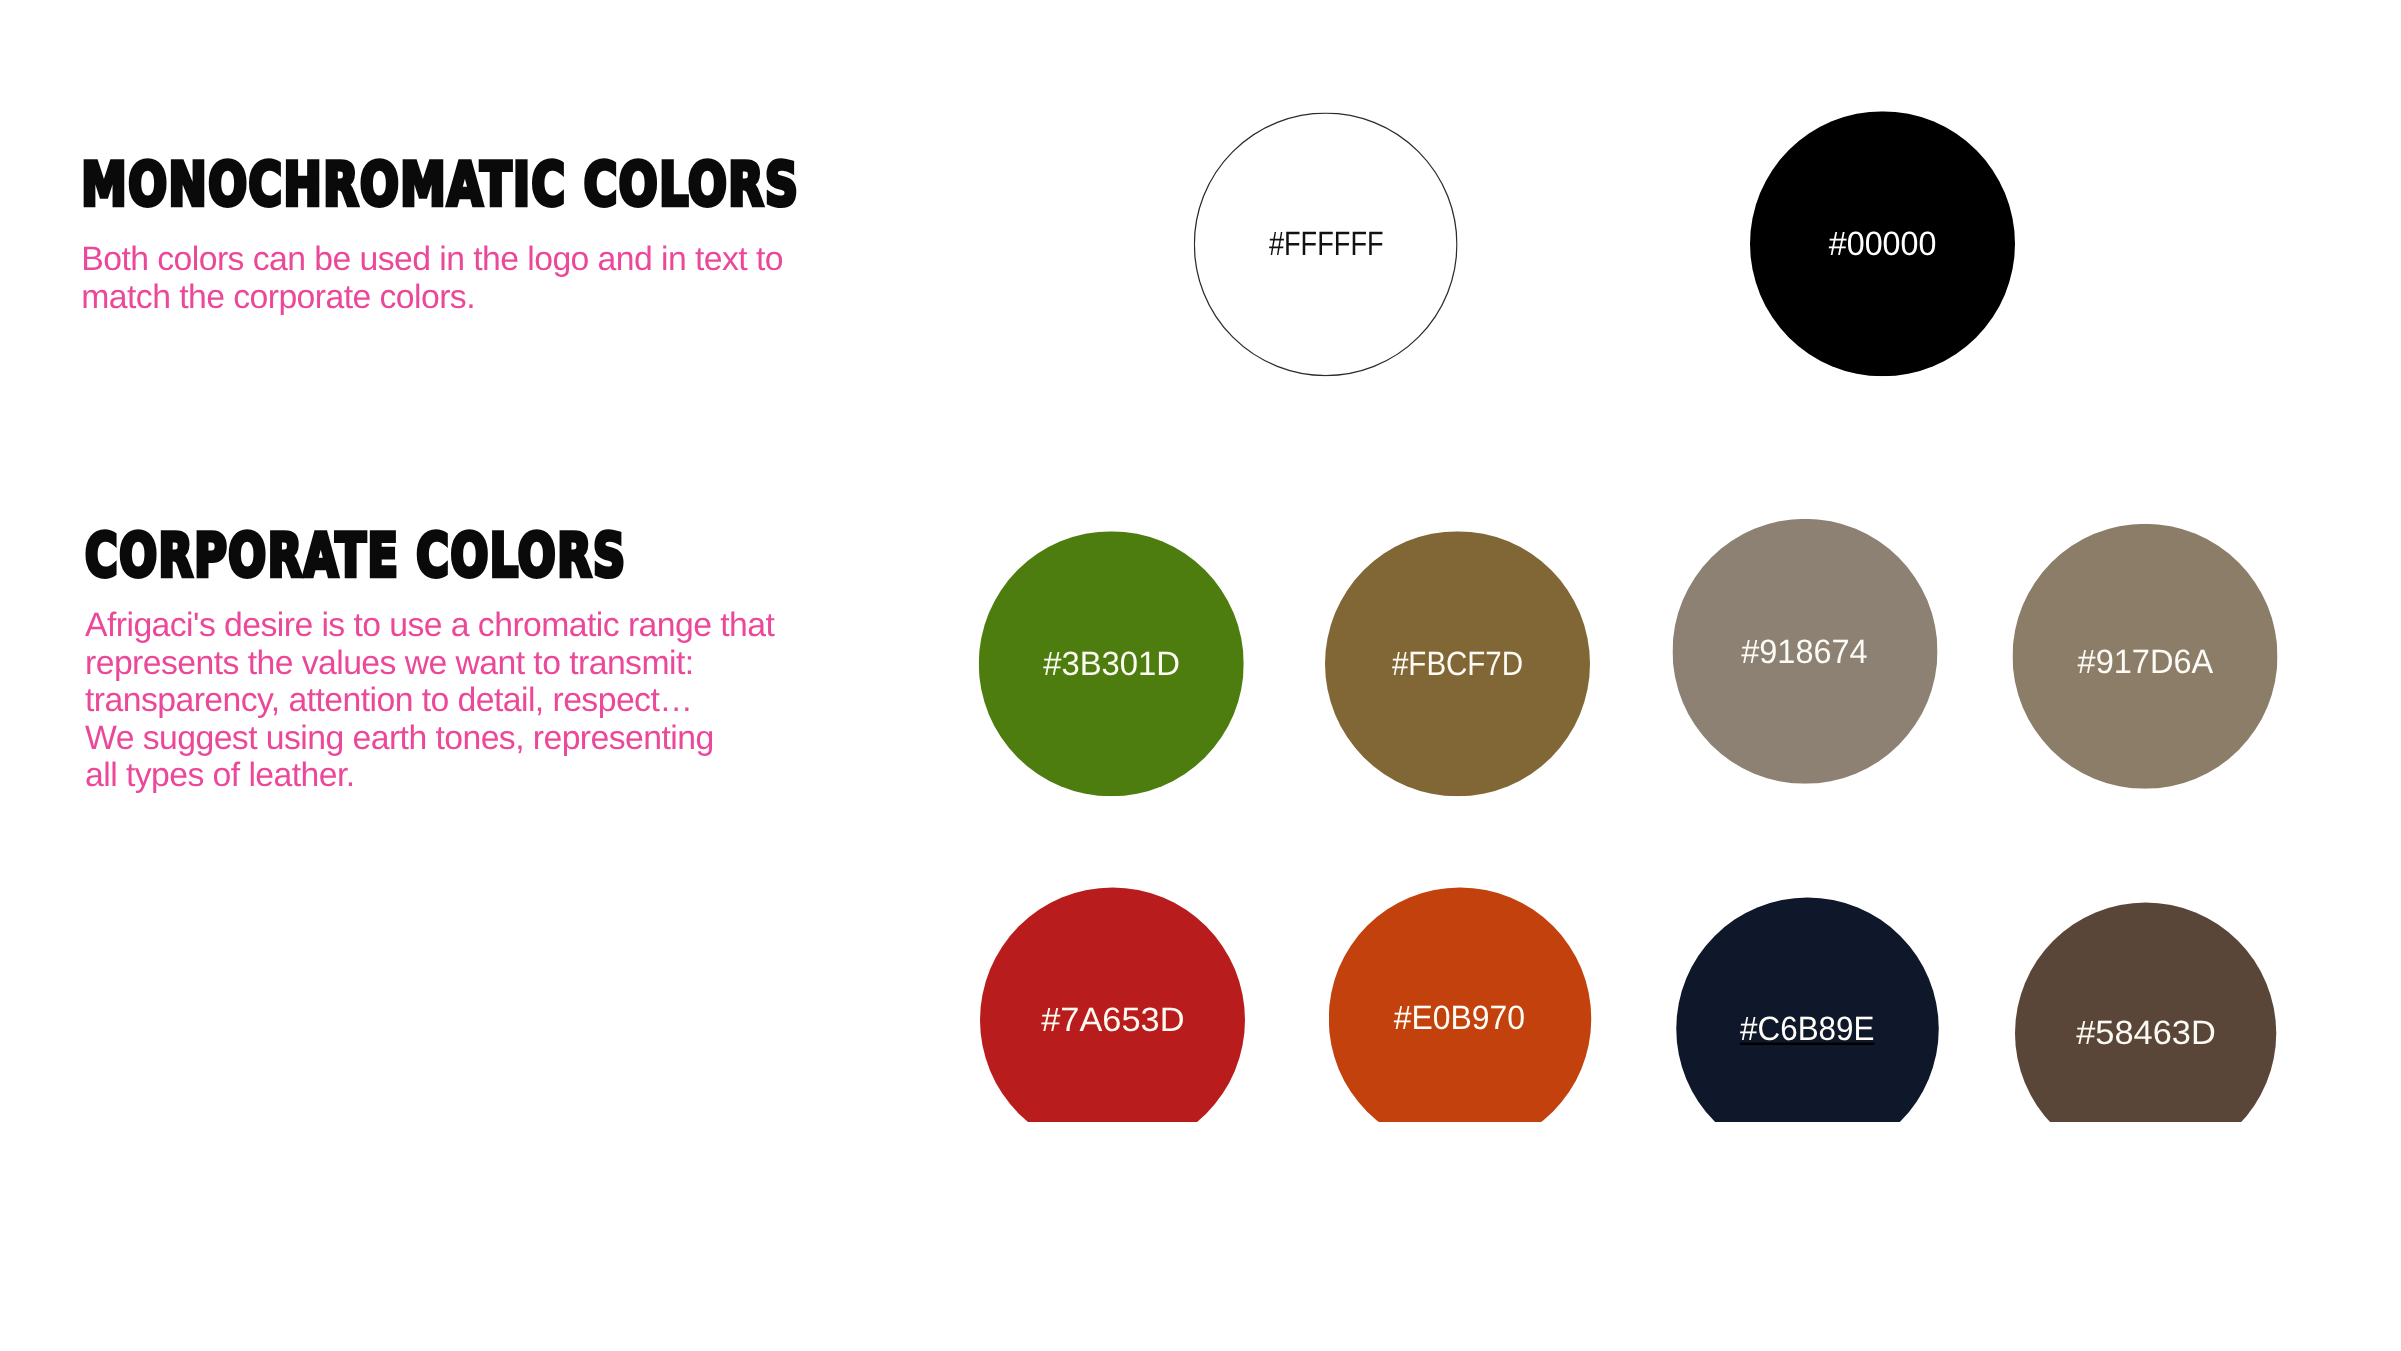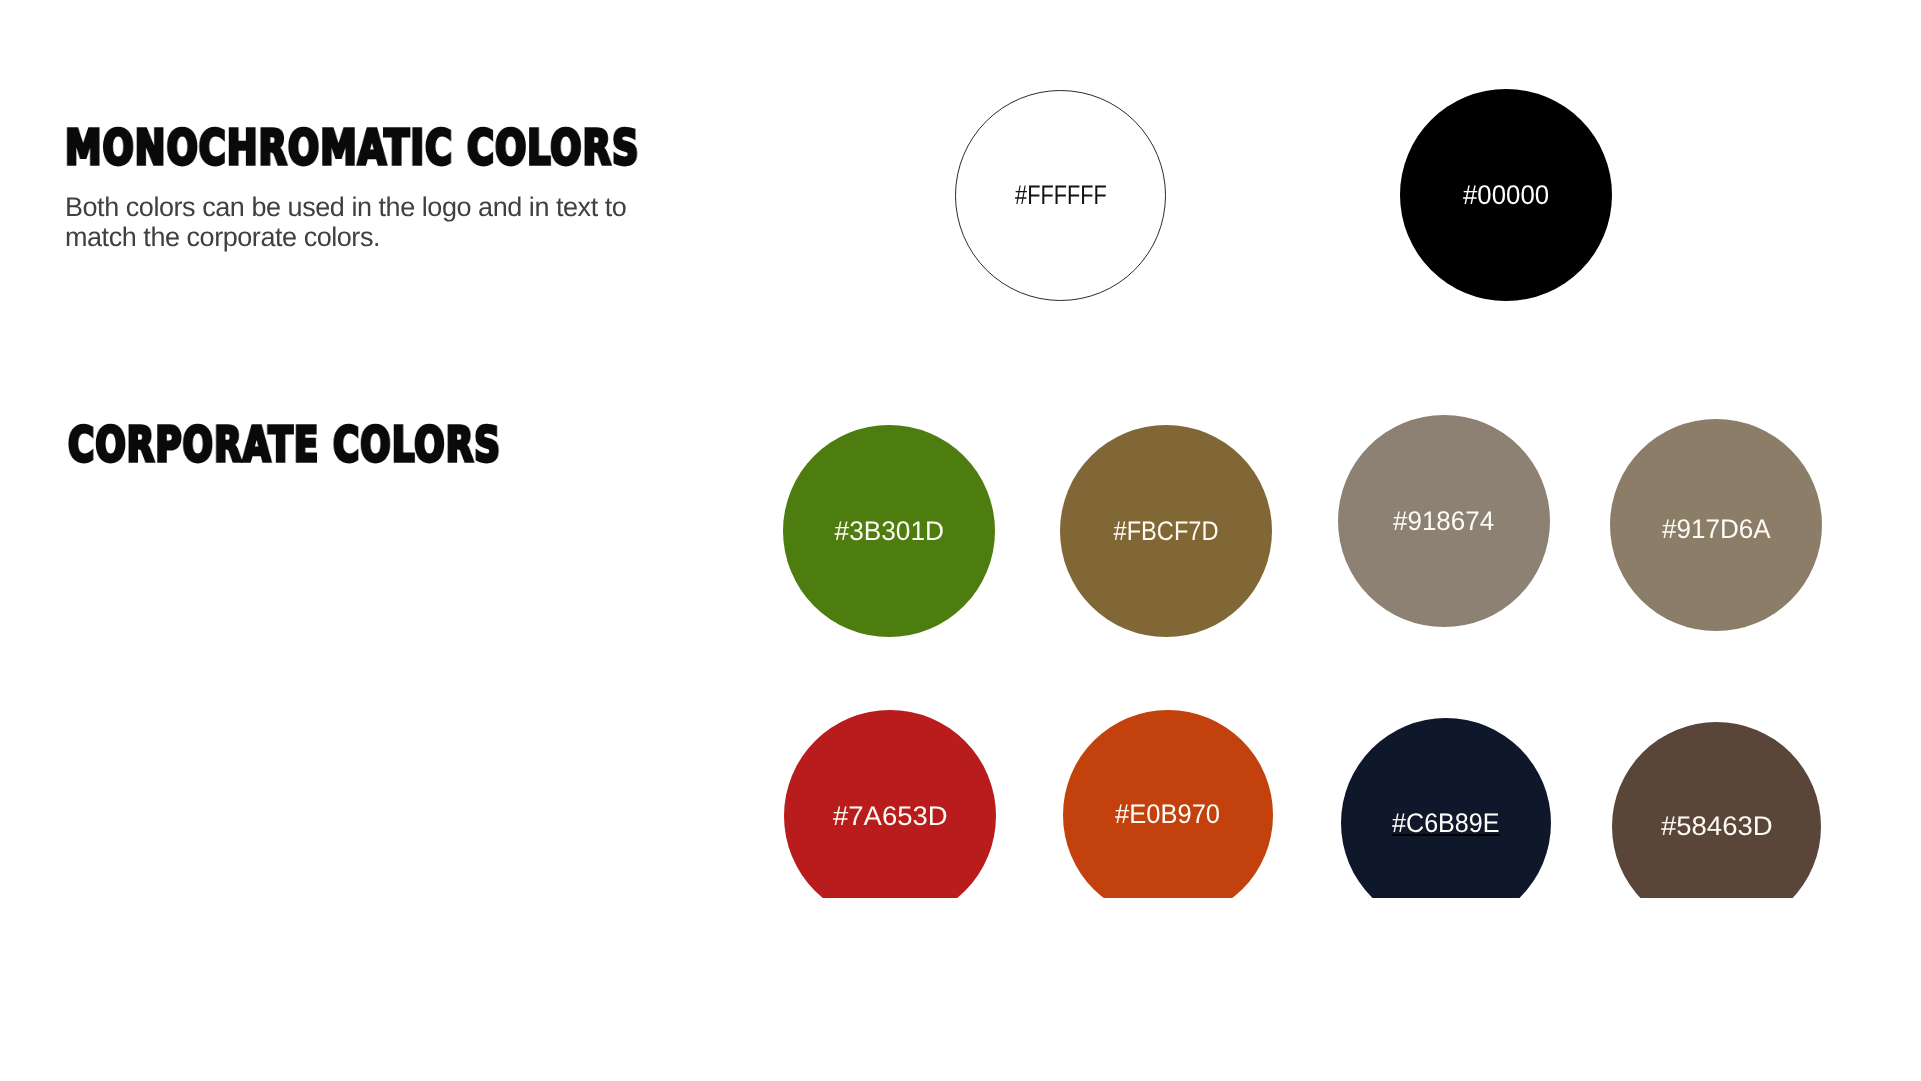"Both colors can be used" .section-body { color: #404040 -> #ec4899 }
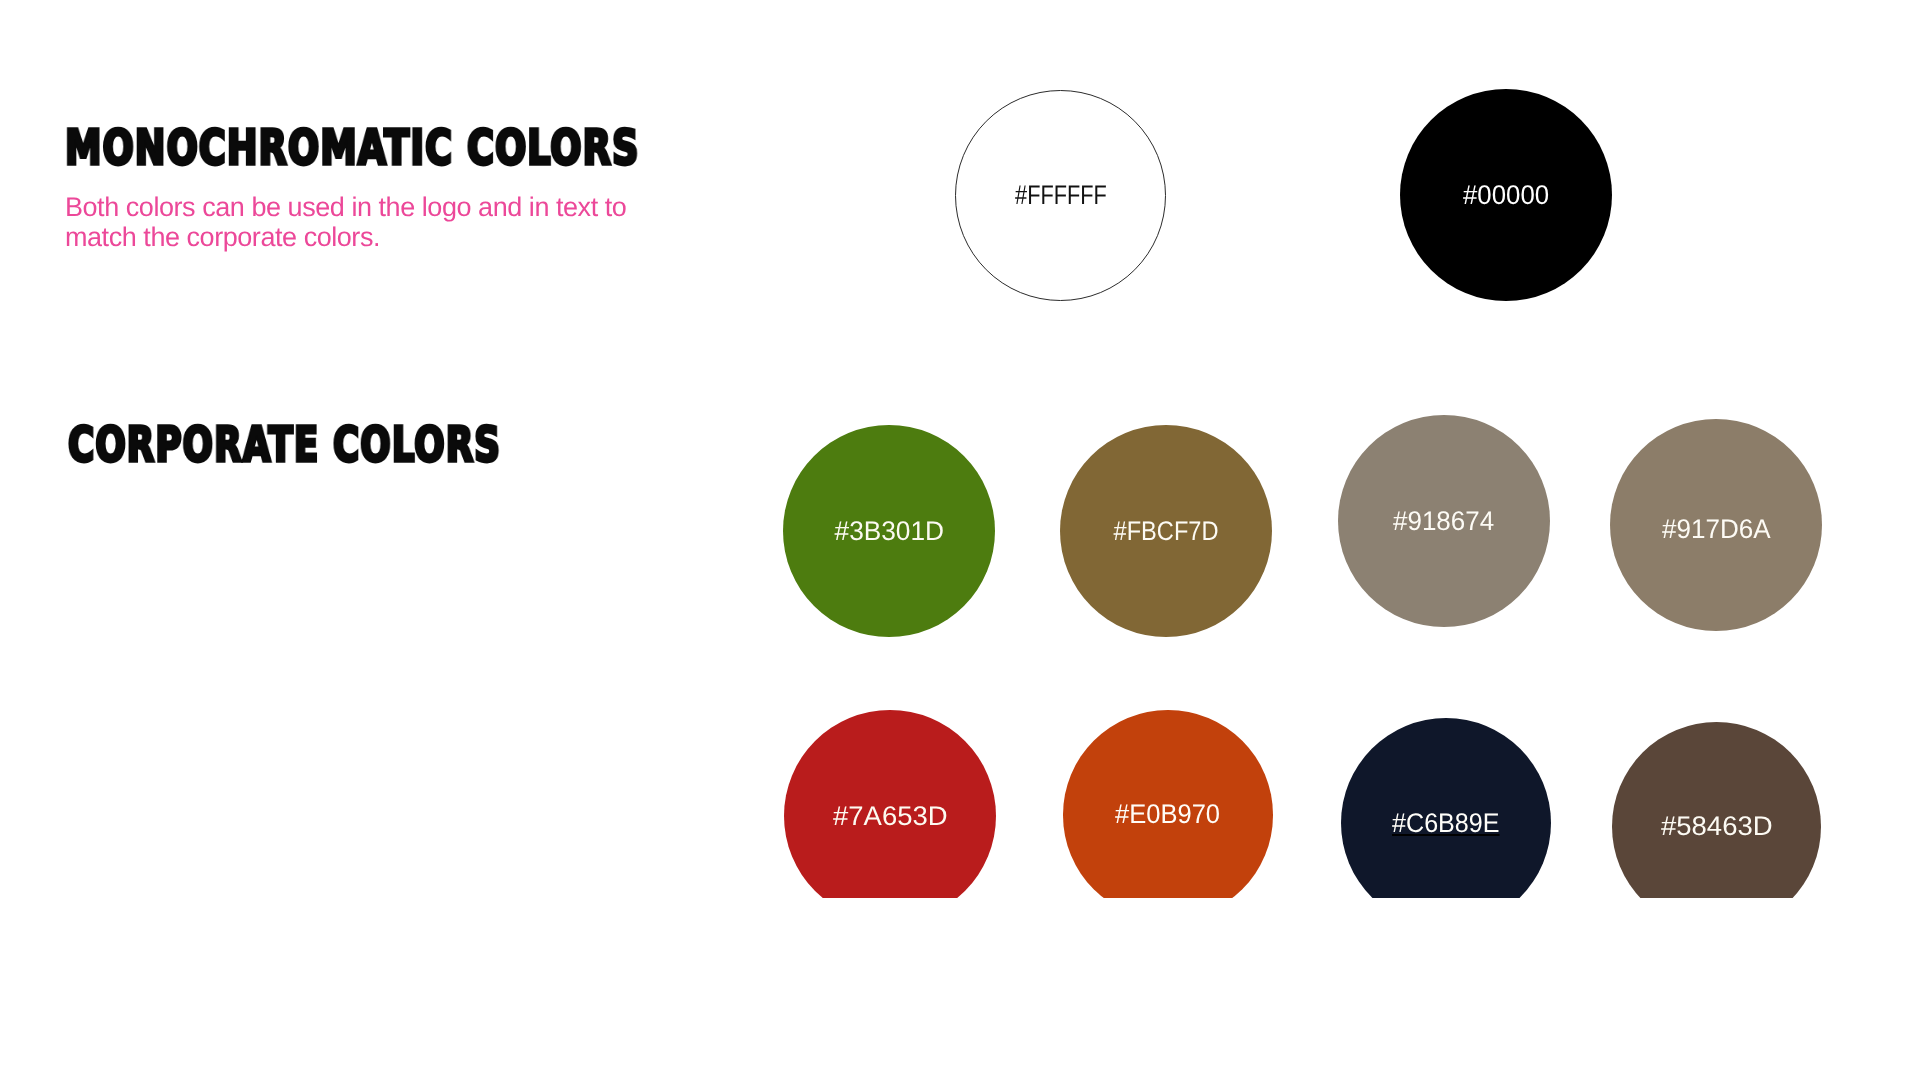"Afrigaci's desire is to use" p.section-body { html: none -> <p>Afrigaci's desire is to use a chromatic range that represents the values we want to transmit: transparency, attention to detail, respect… We suggest using earth tones, representing all types of leather.</p> }
